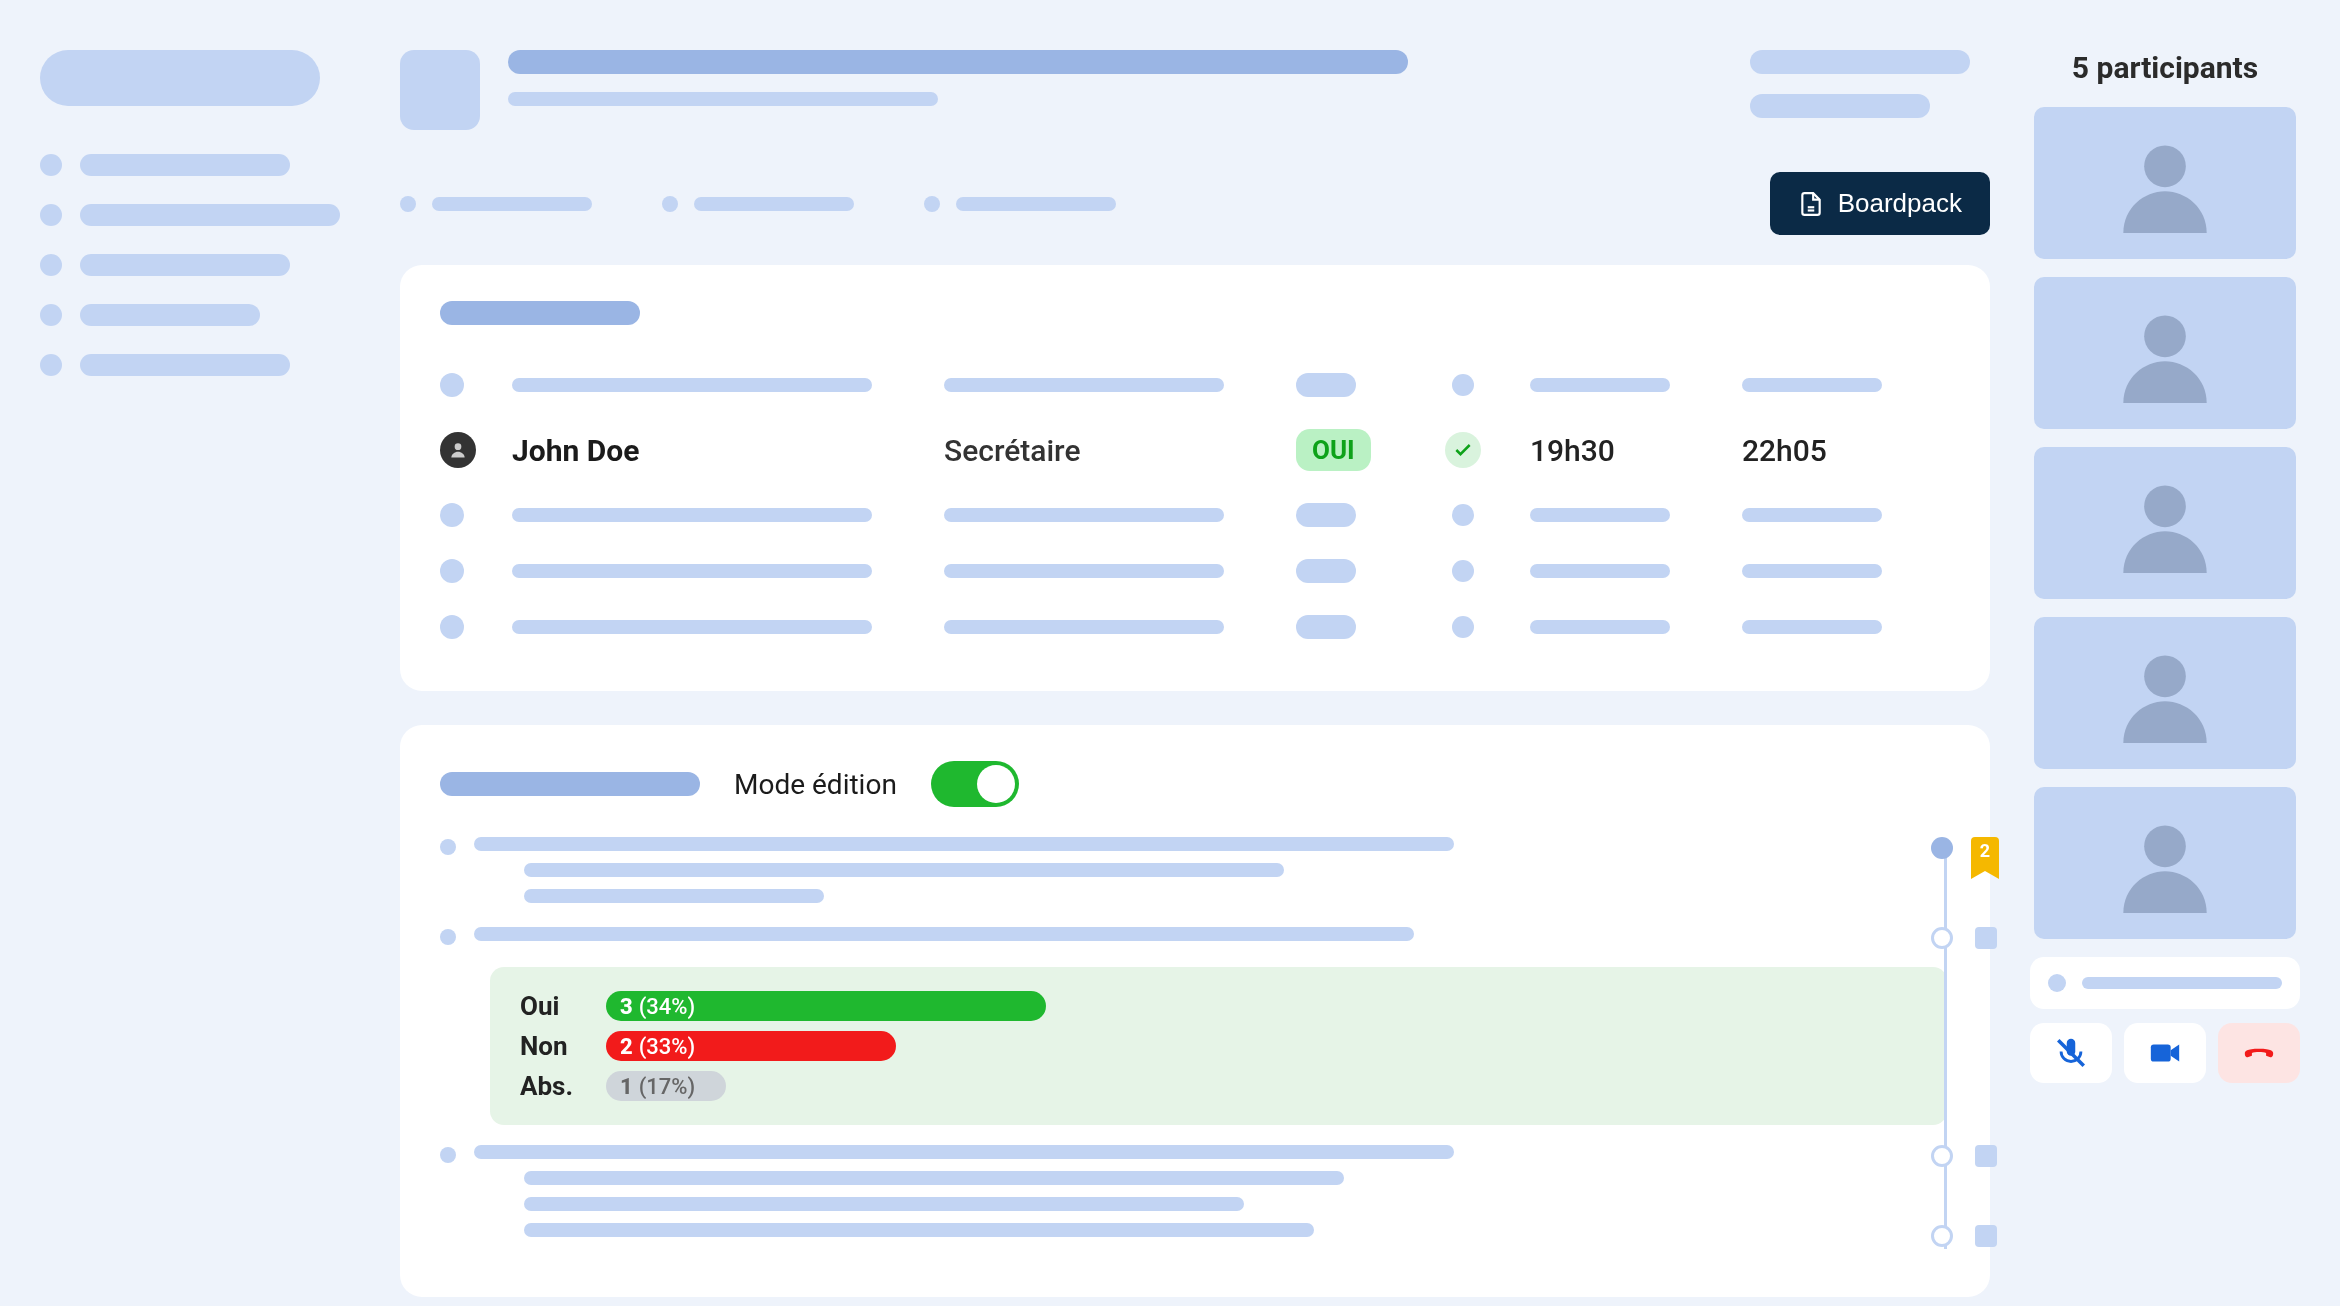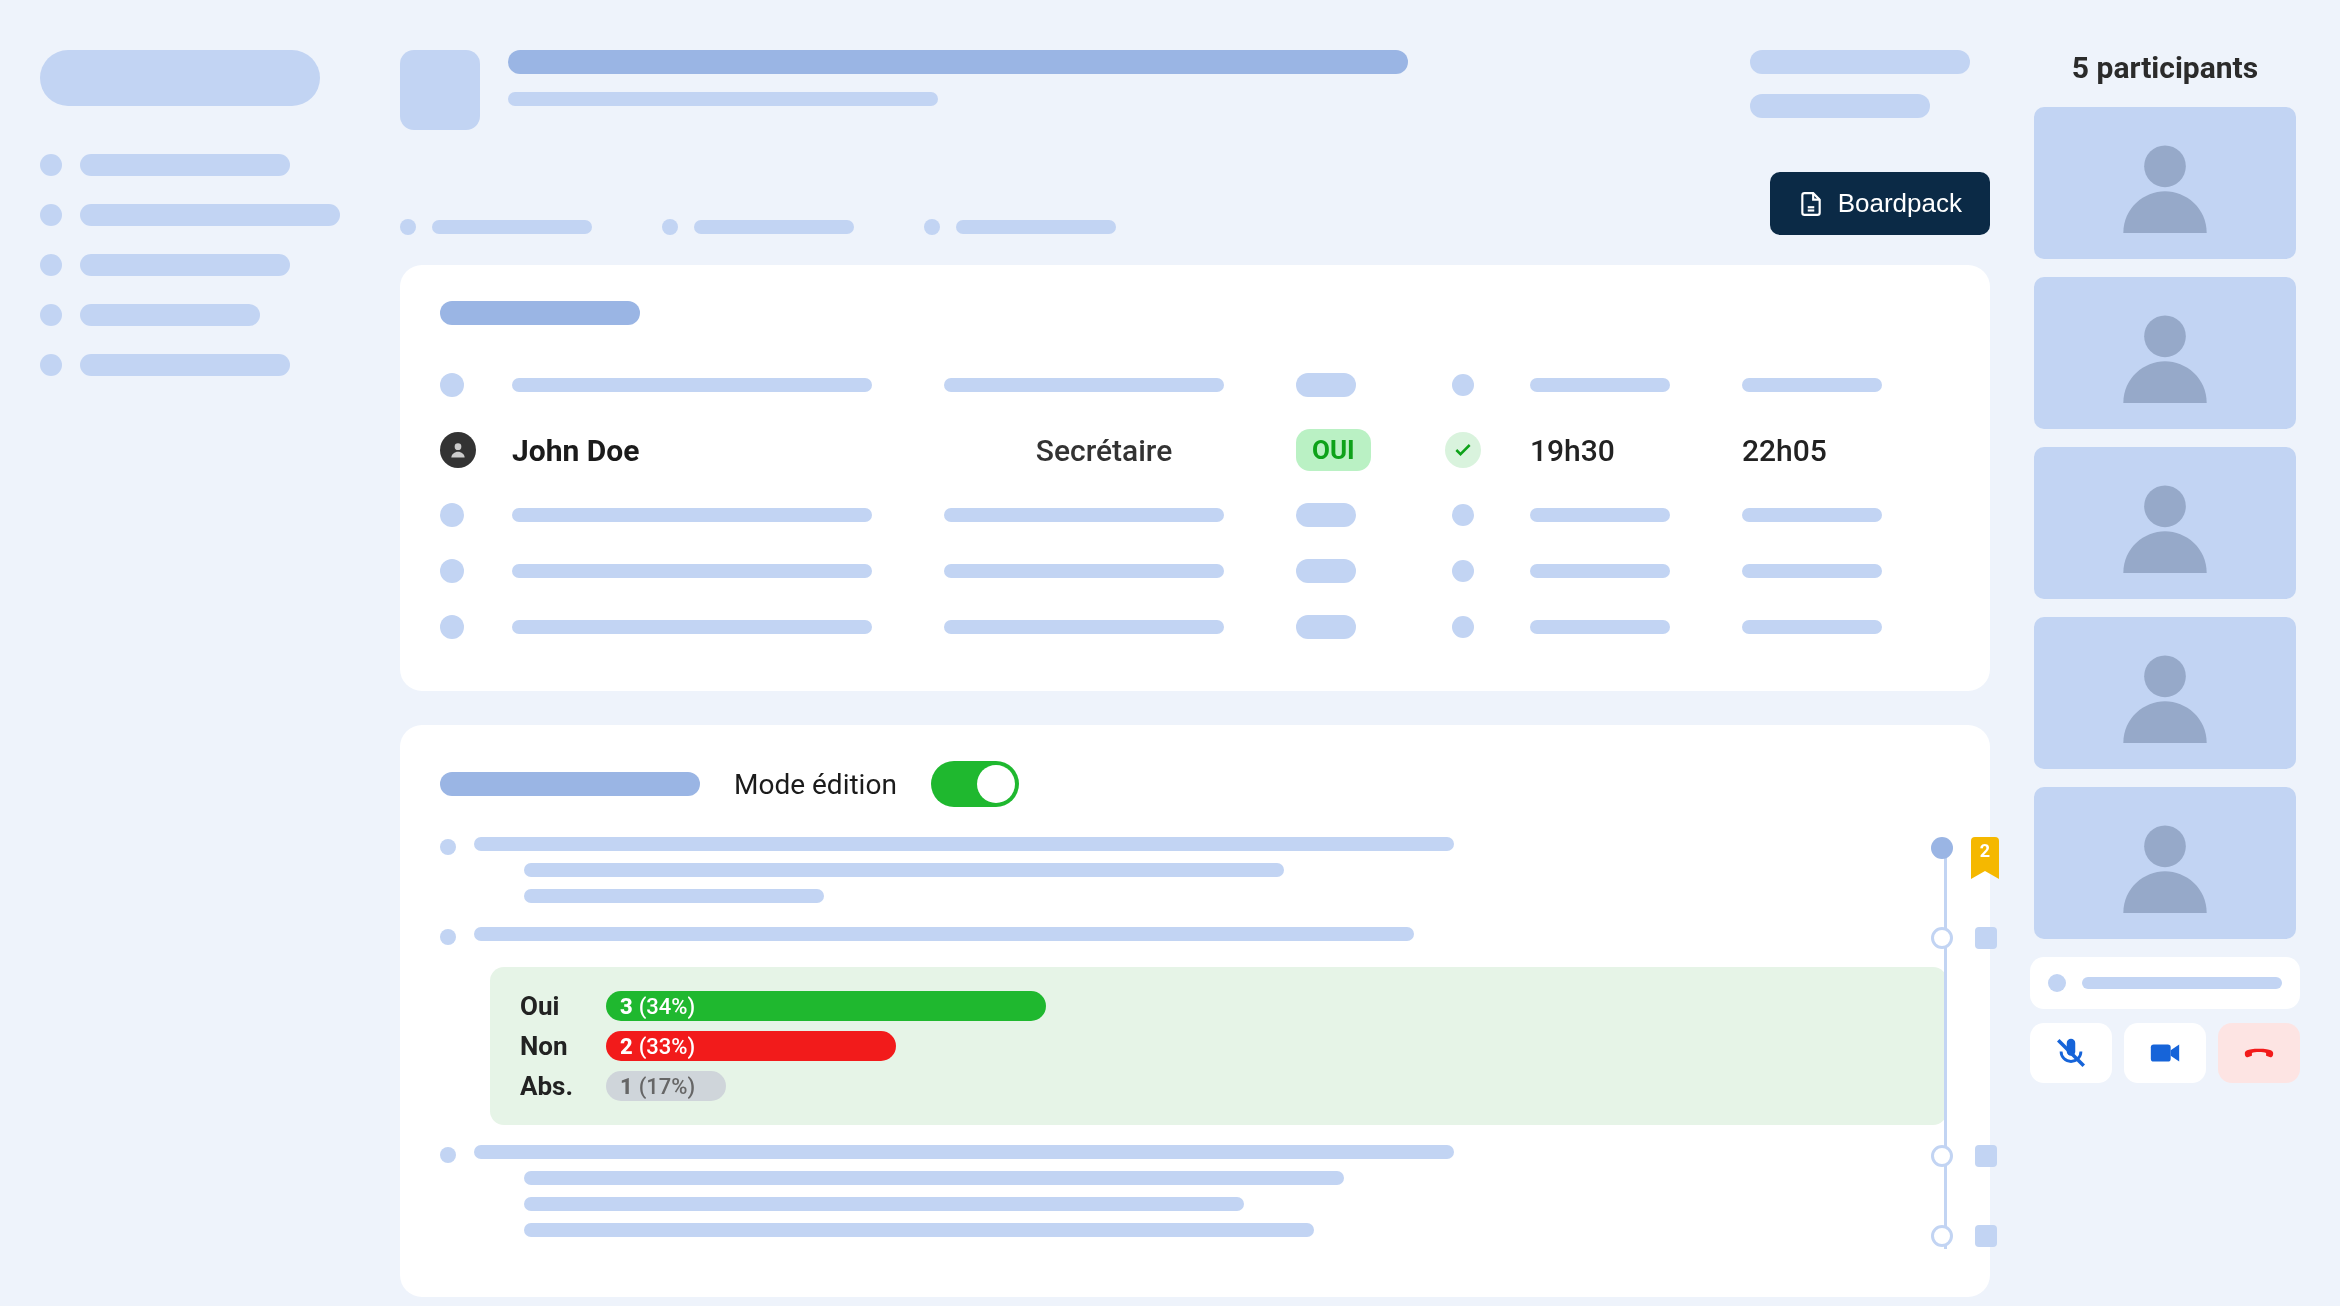"Boardpack" .meta-row { align-items: flex-end -> none }
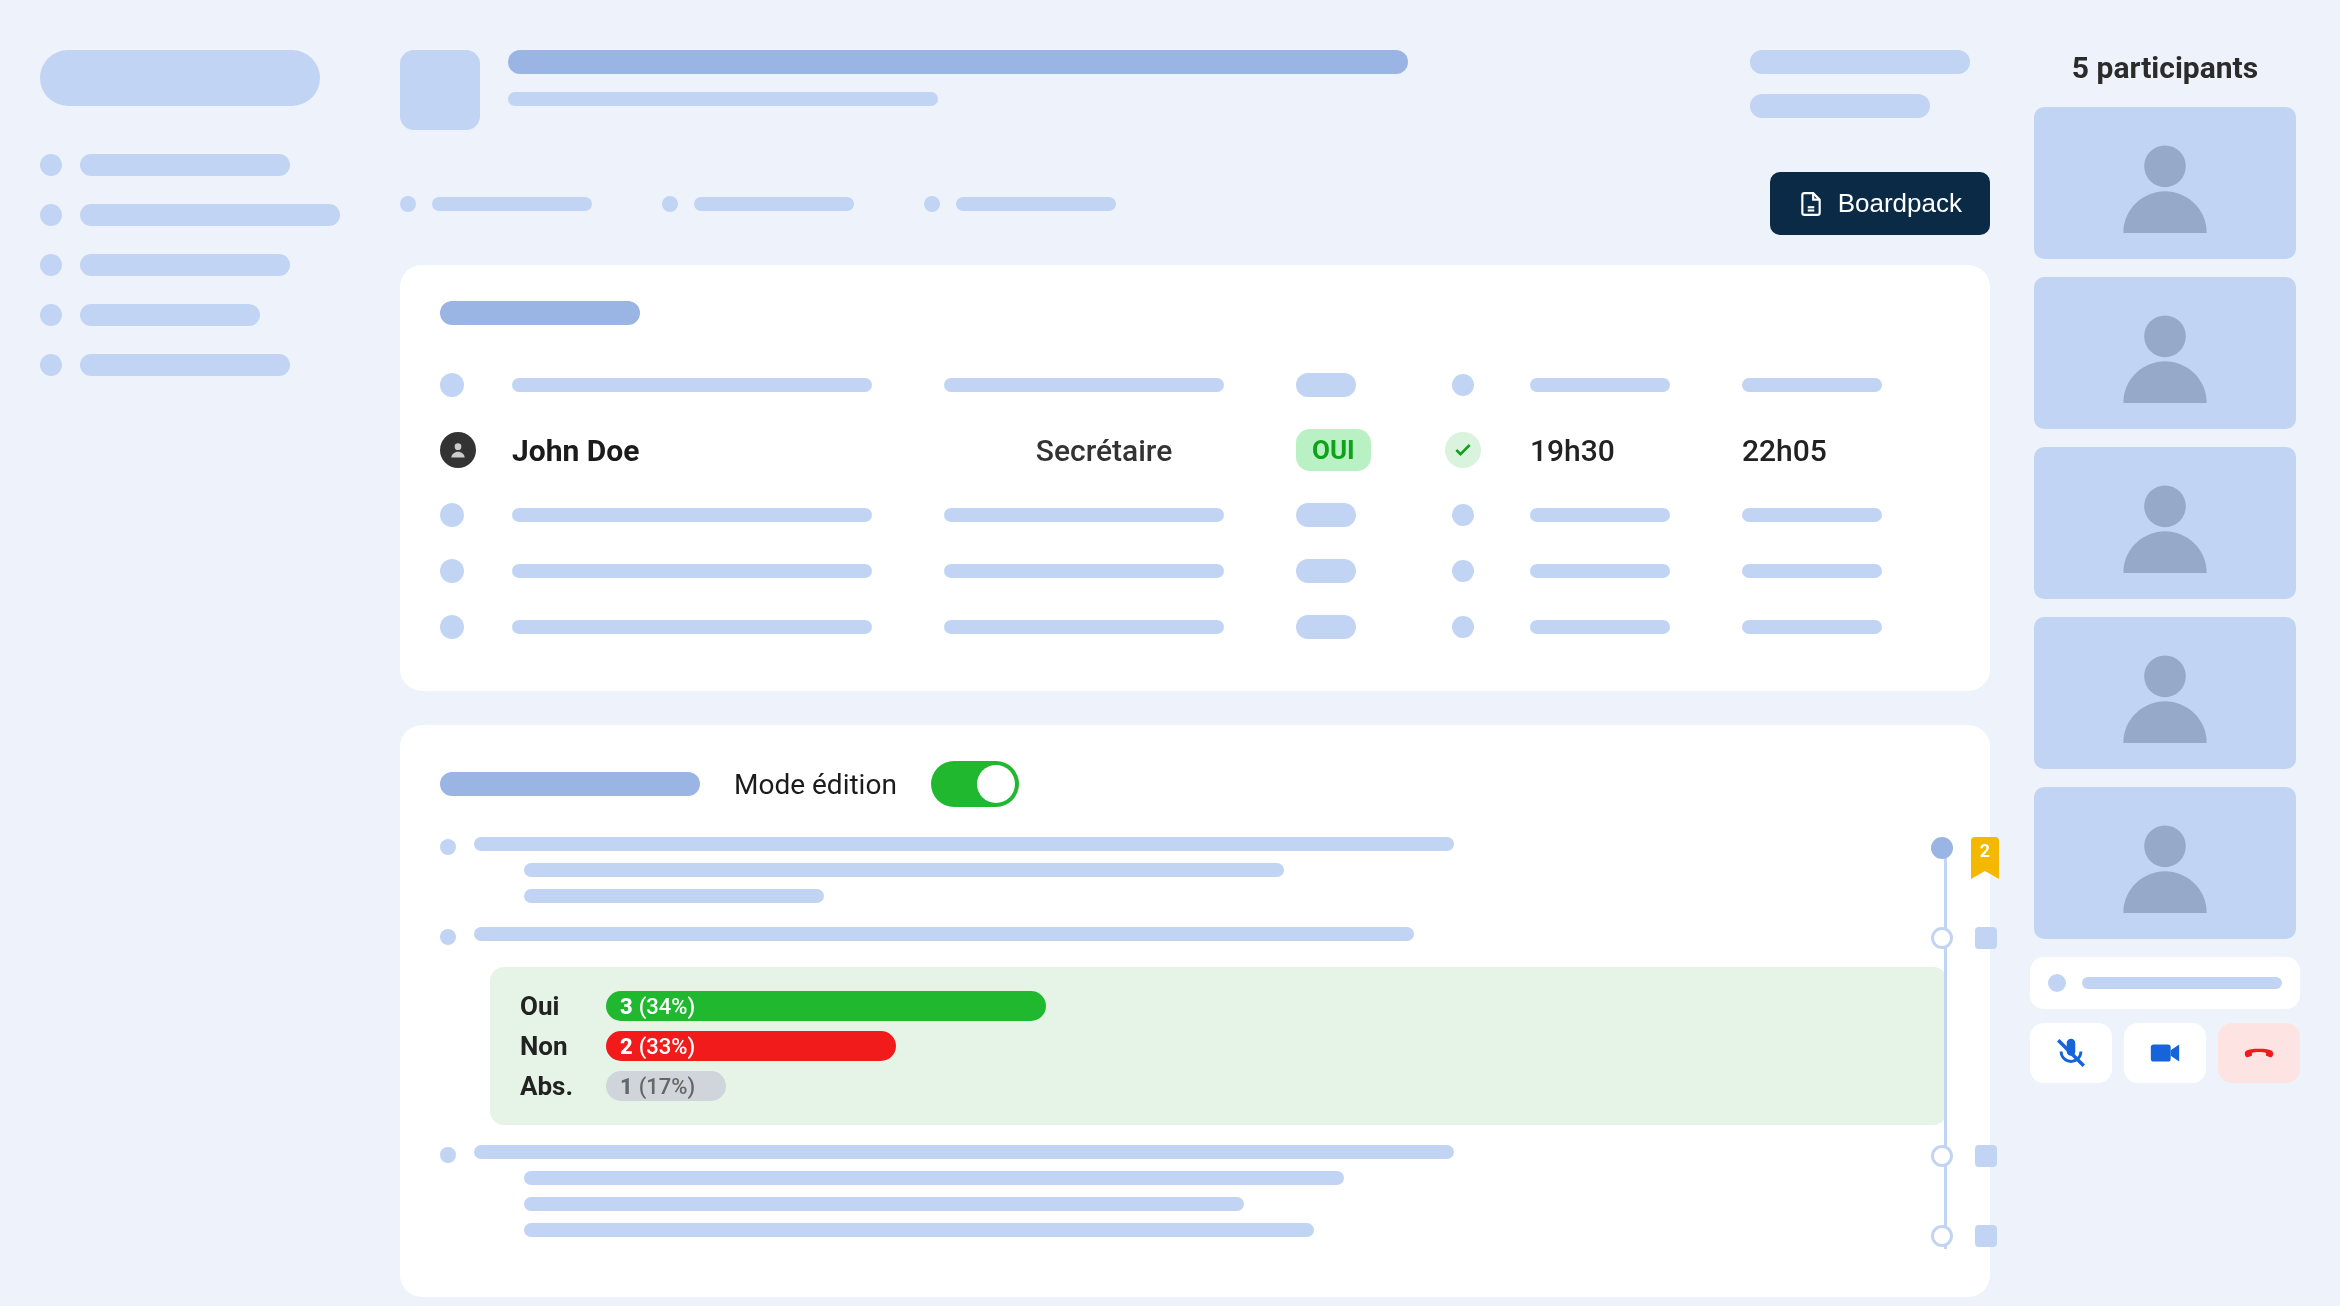"Secrétaire" .role-hl { text-align: center -> none }
